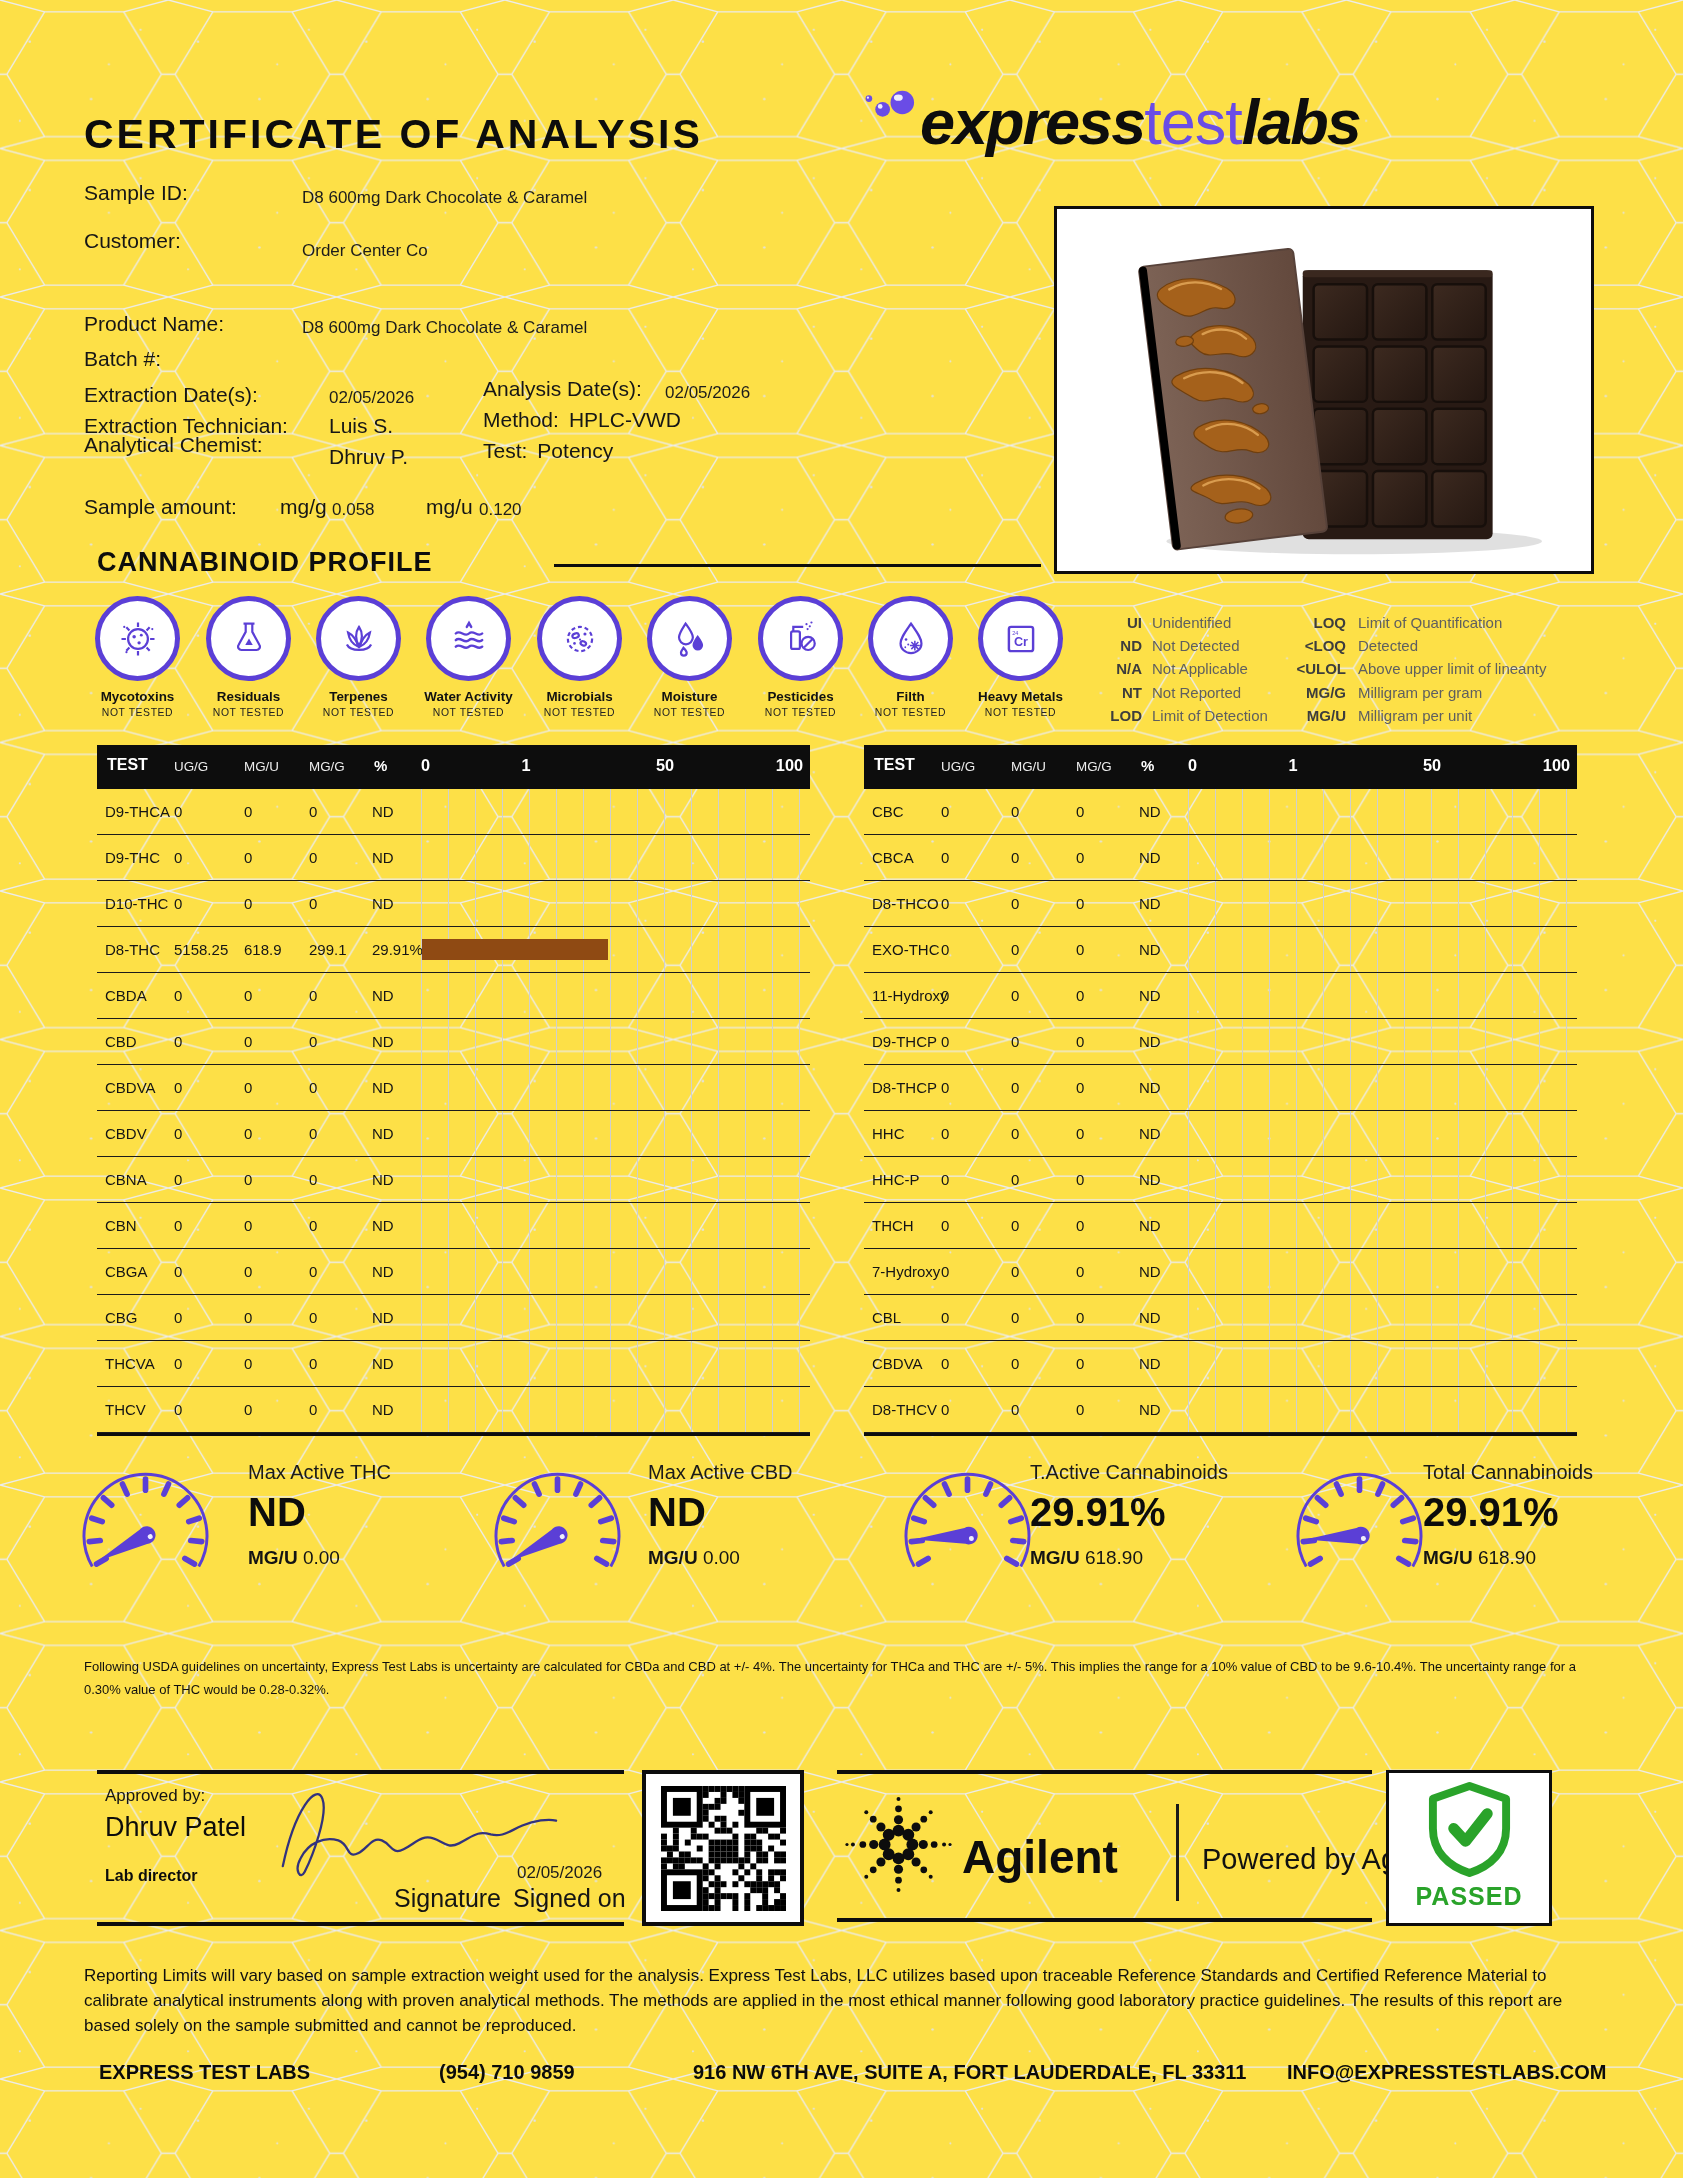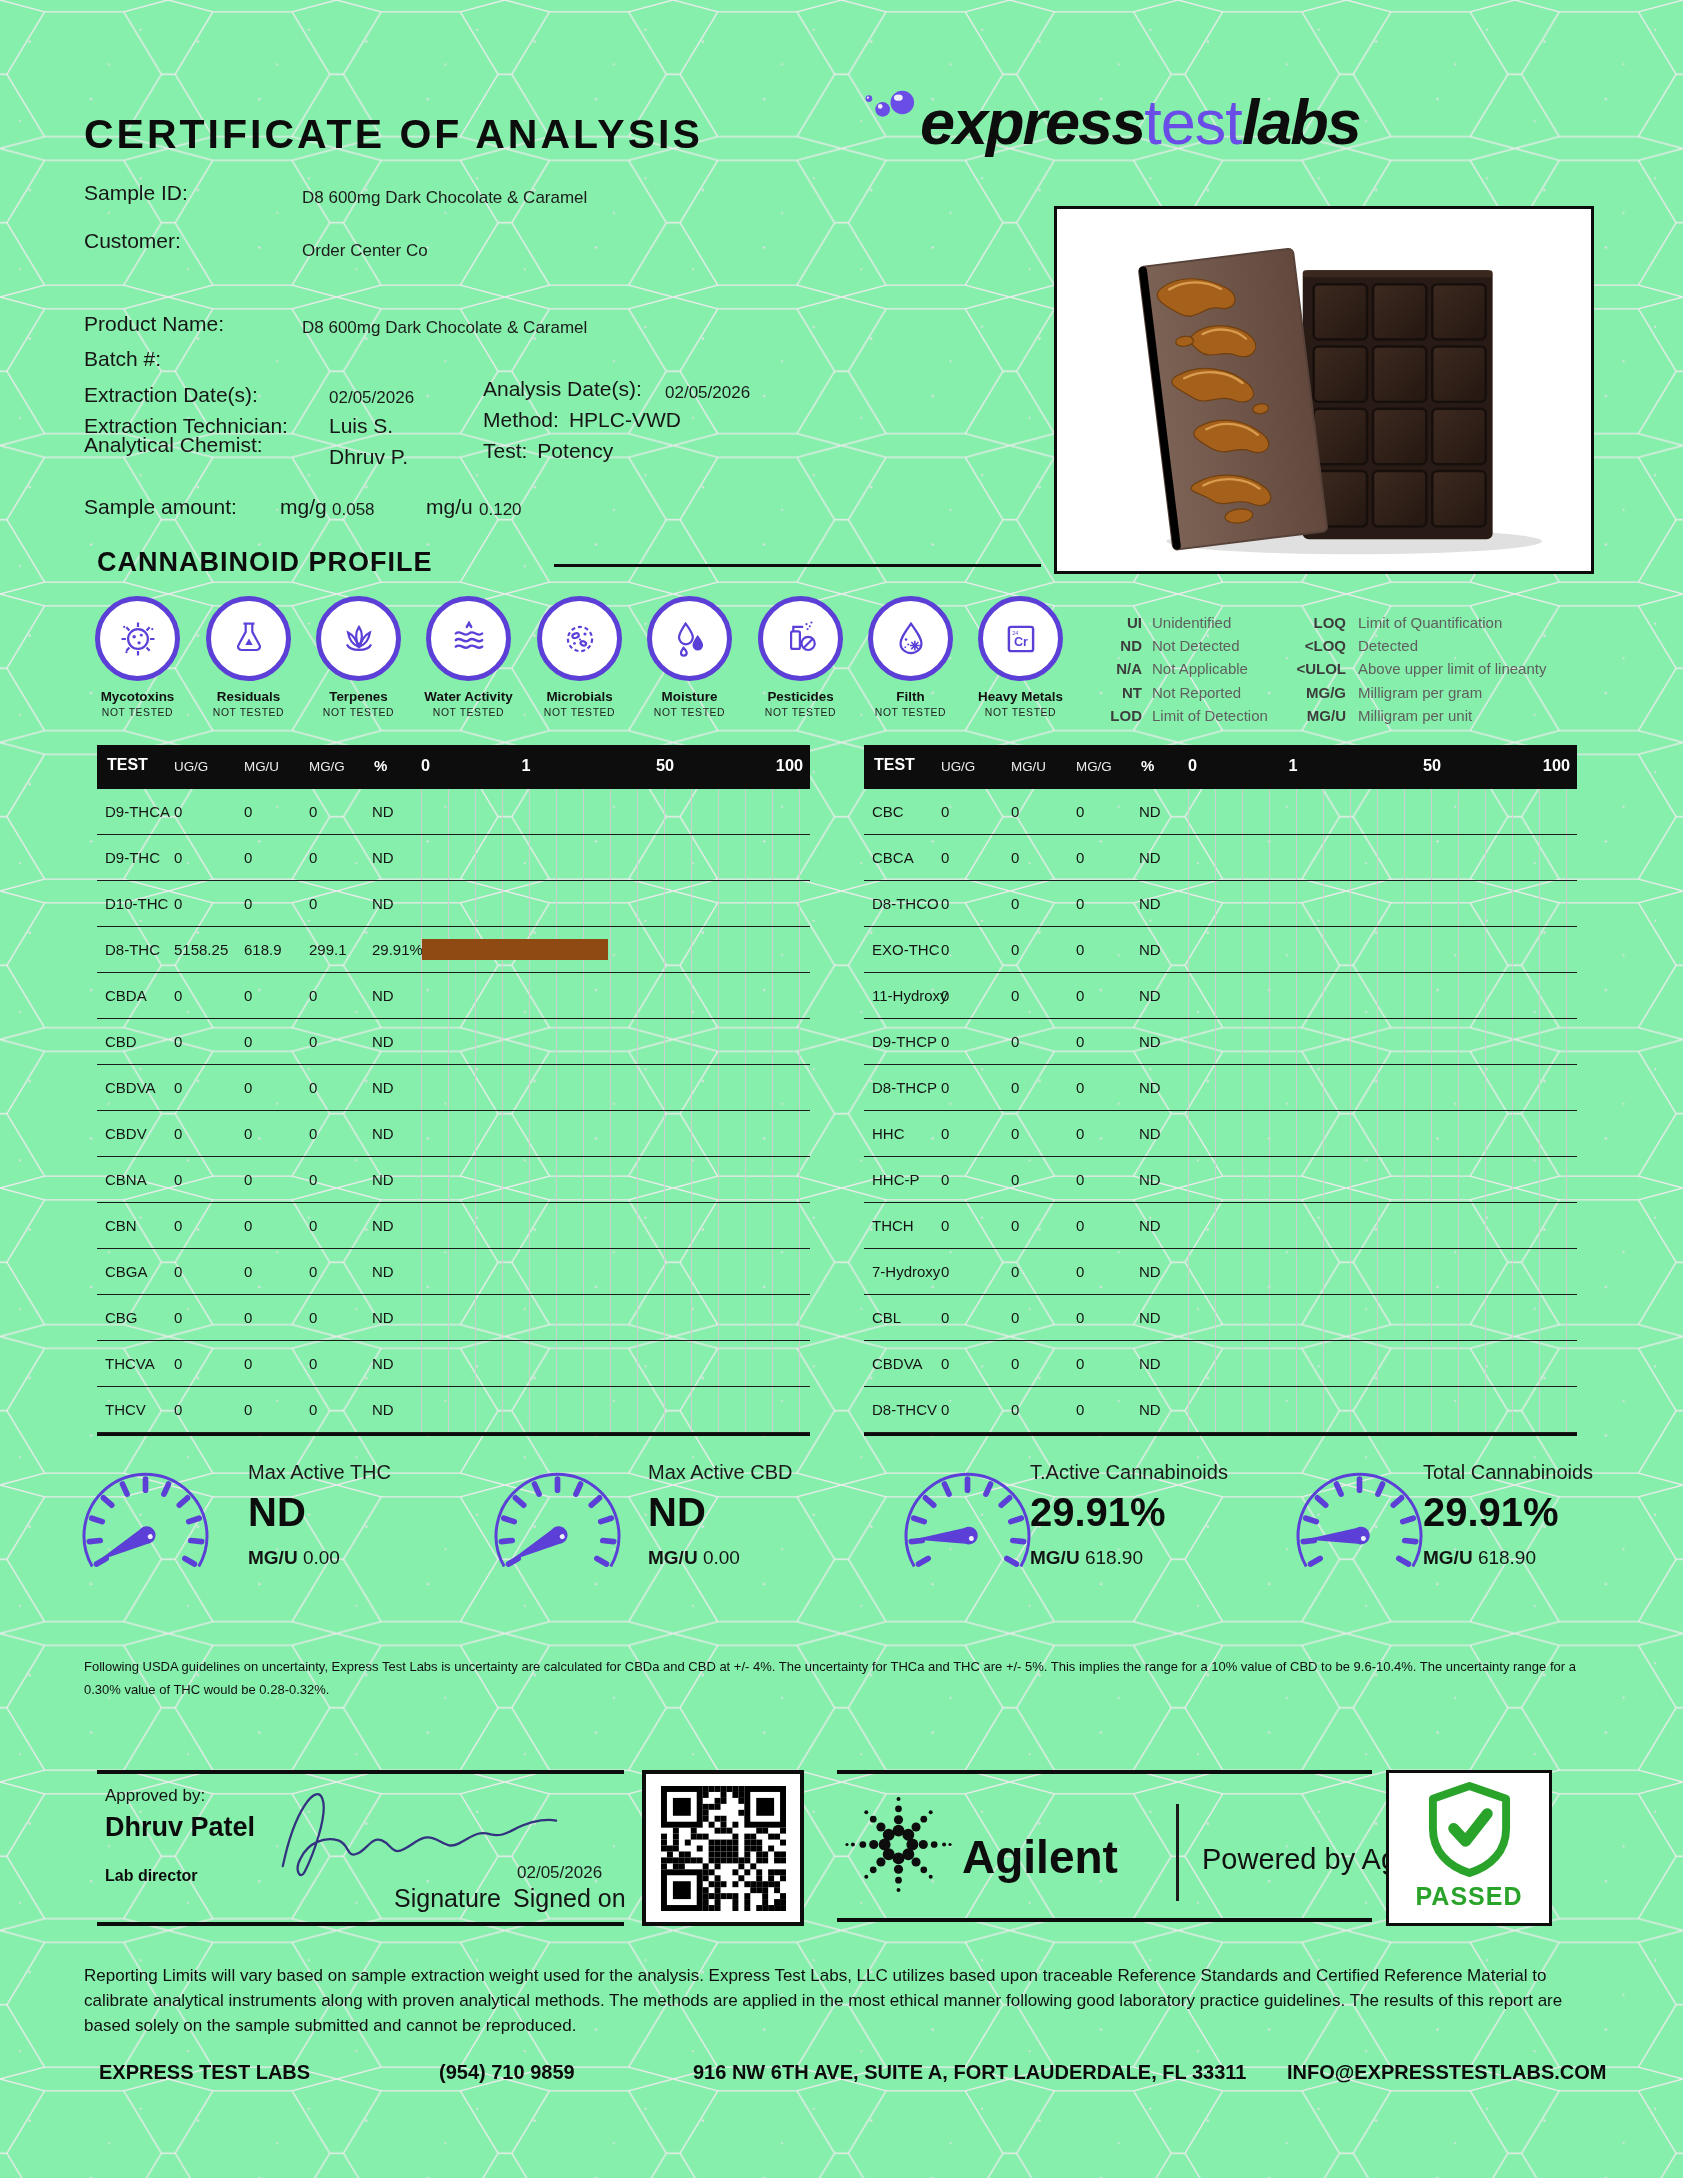"CERTIFICATE OF ANALYSIS" .sheet { background: #86efac -> #fde047 }
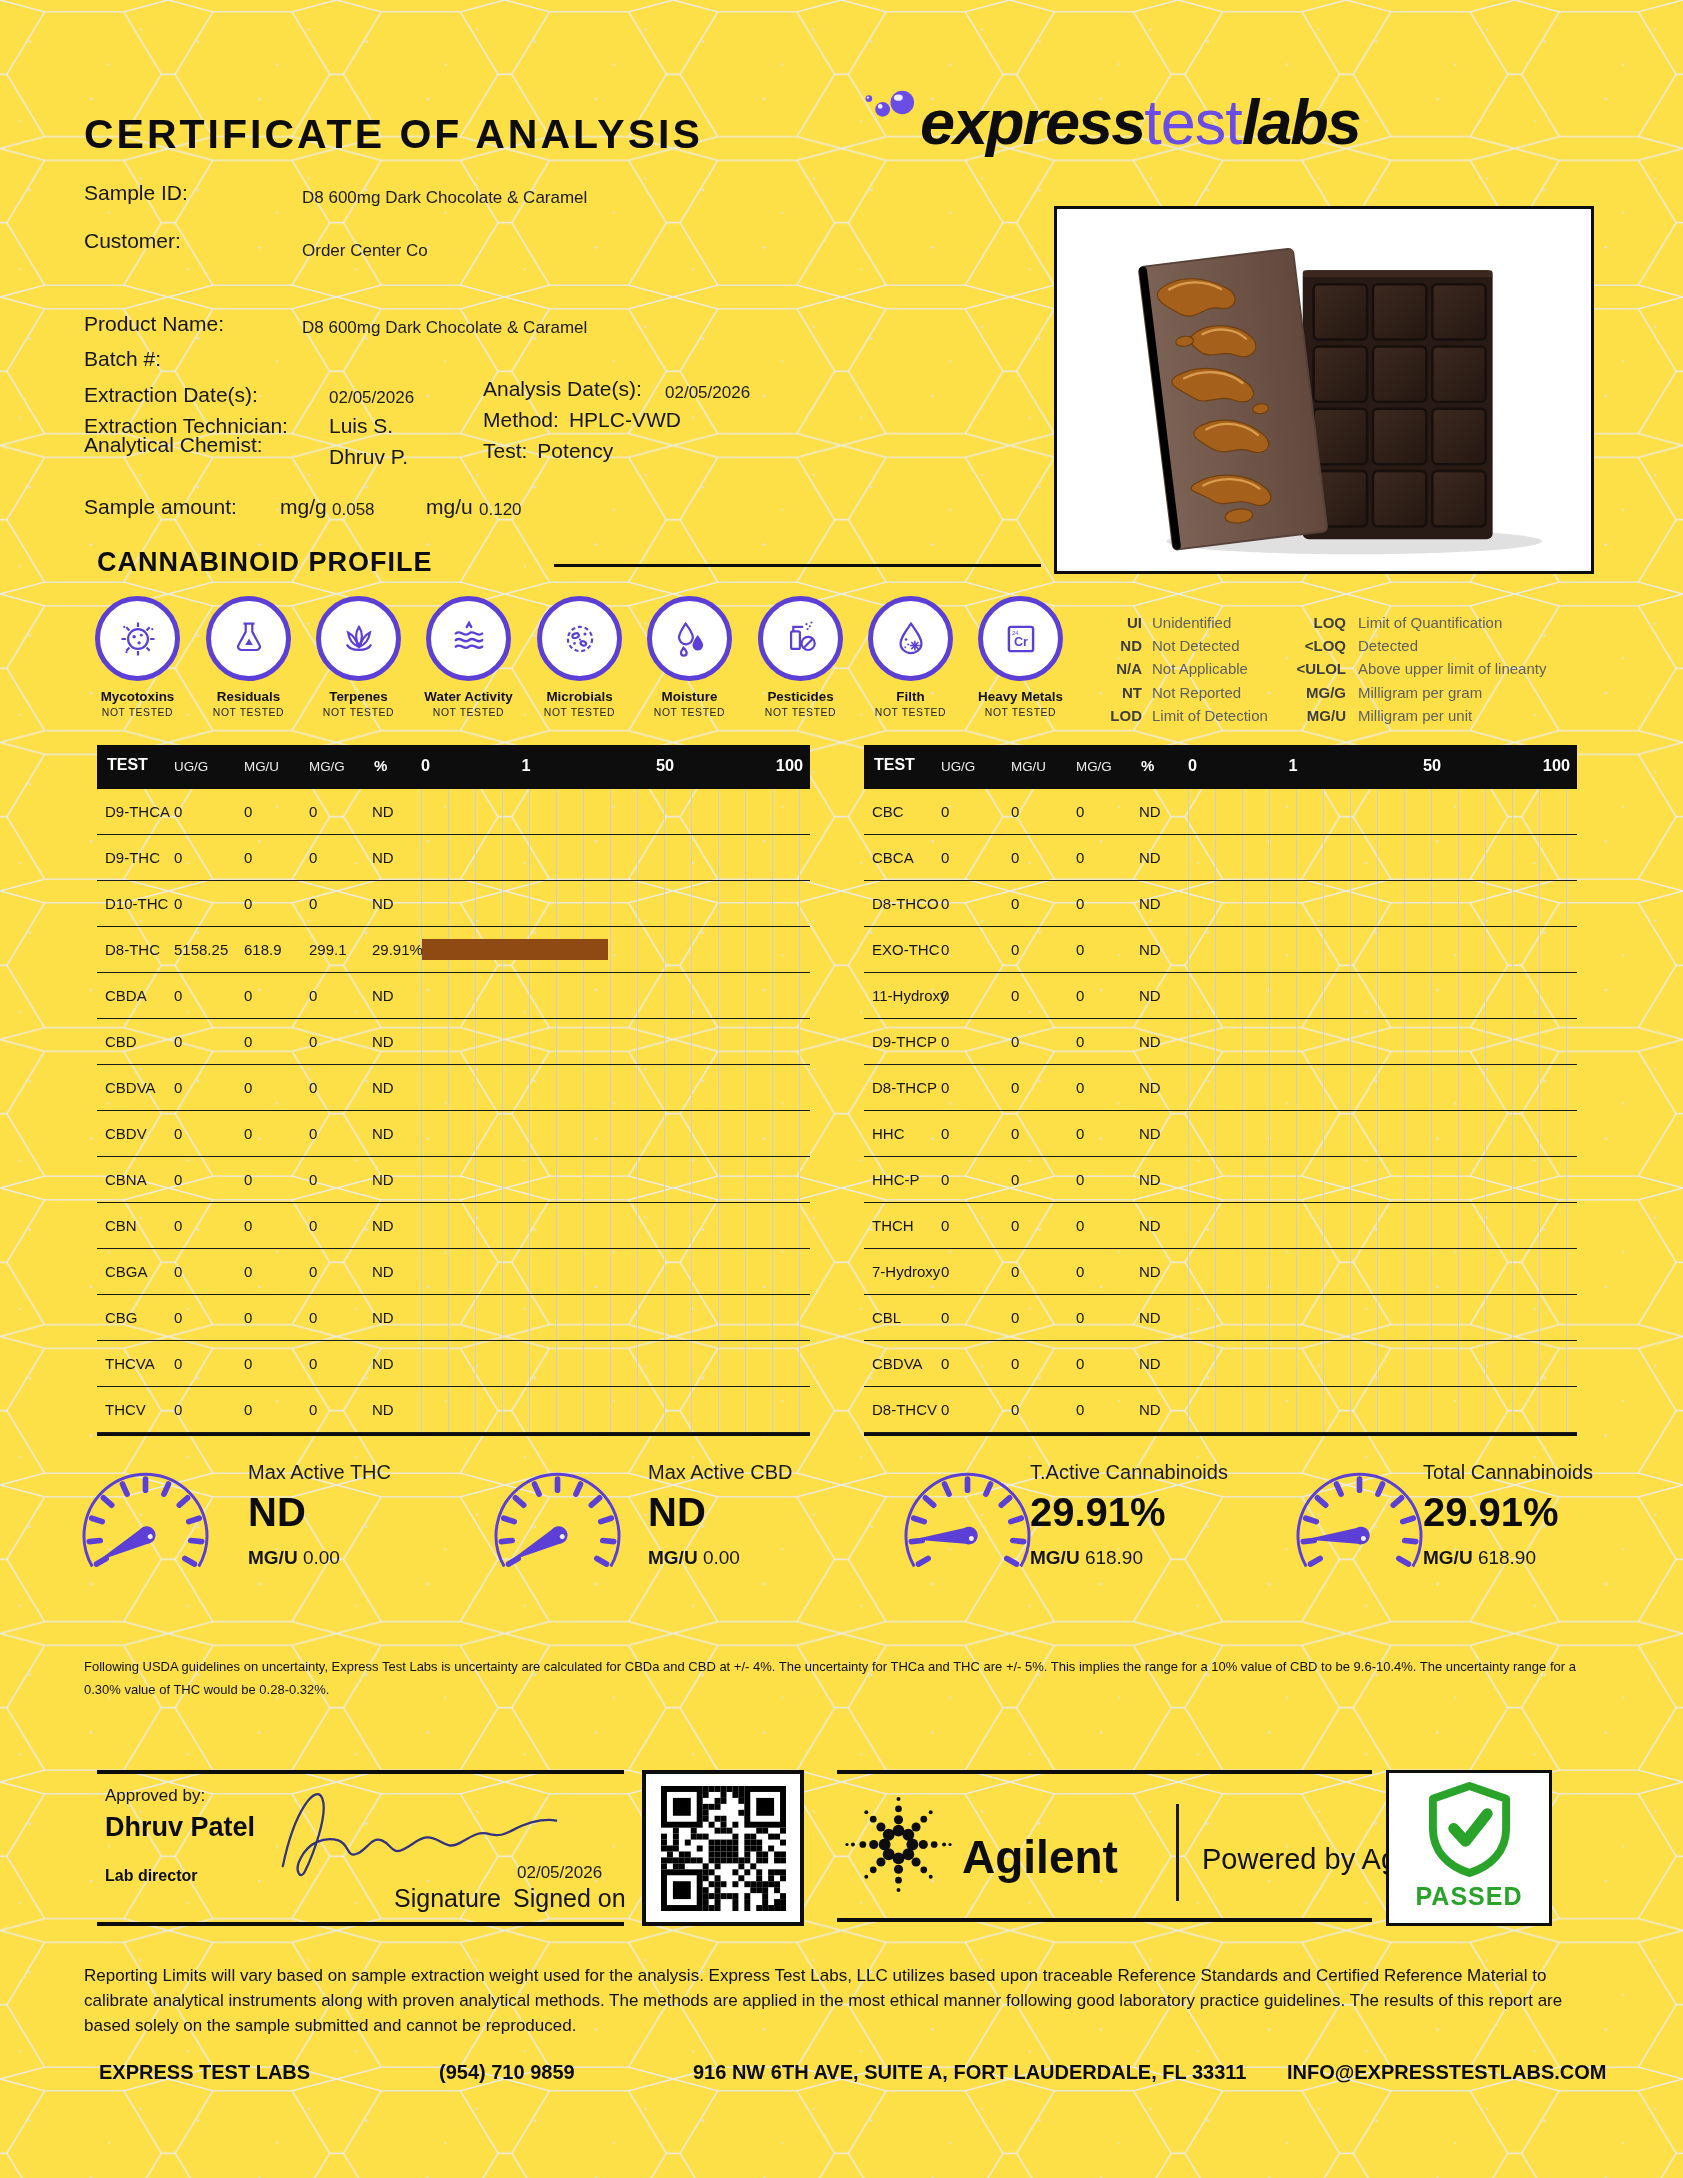"Dhruv Patel" .ap-name { font-weight: 700 -> 400 }
